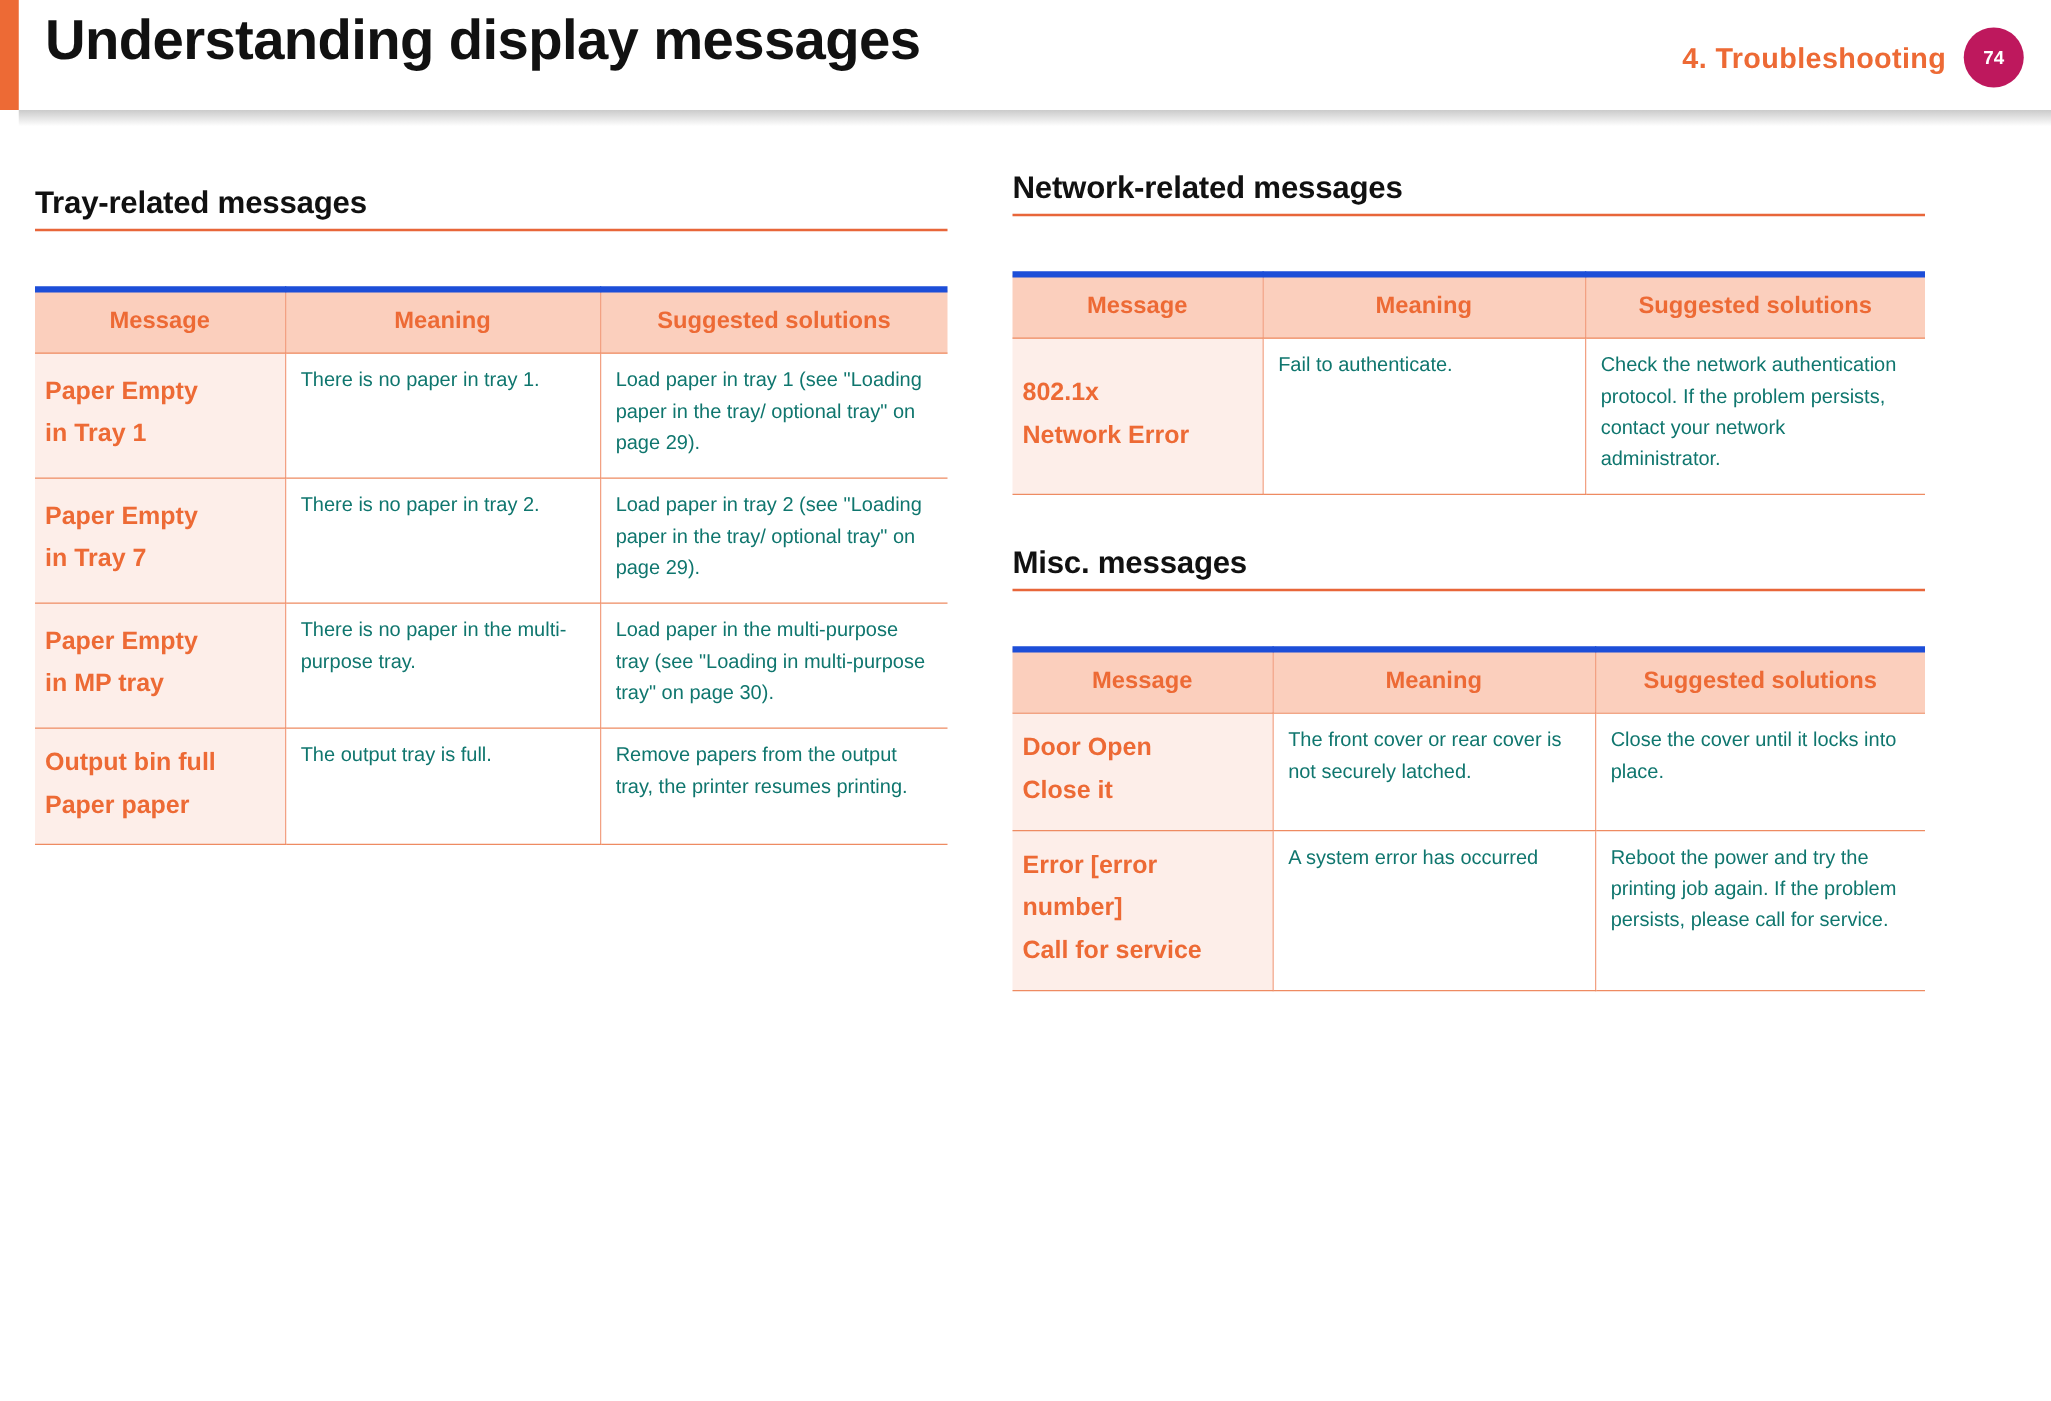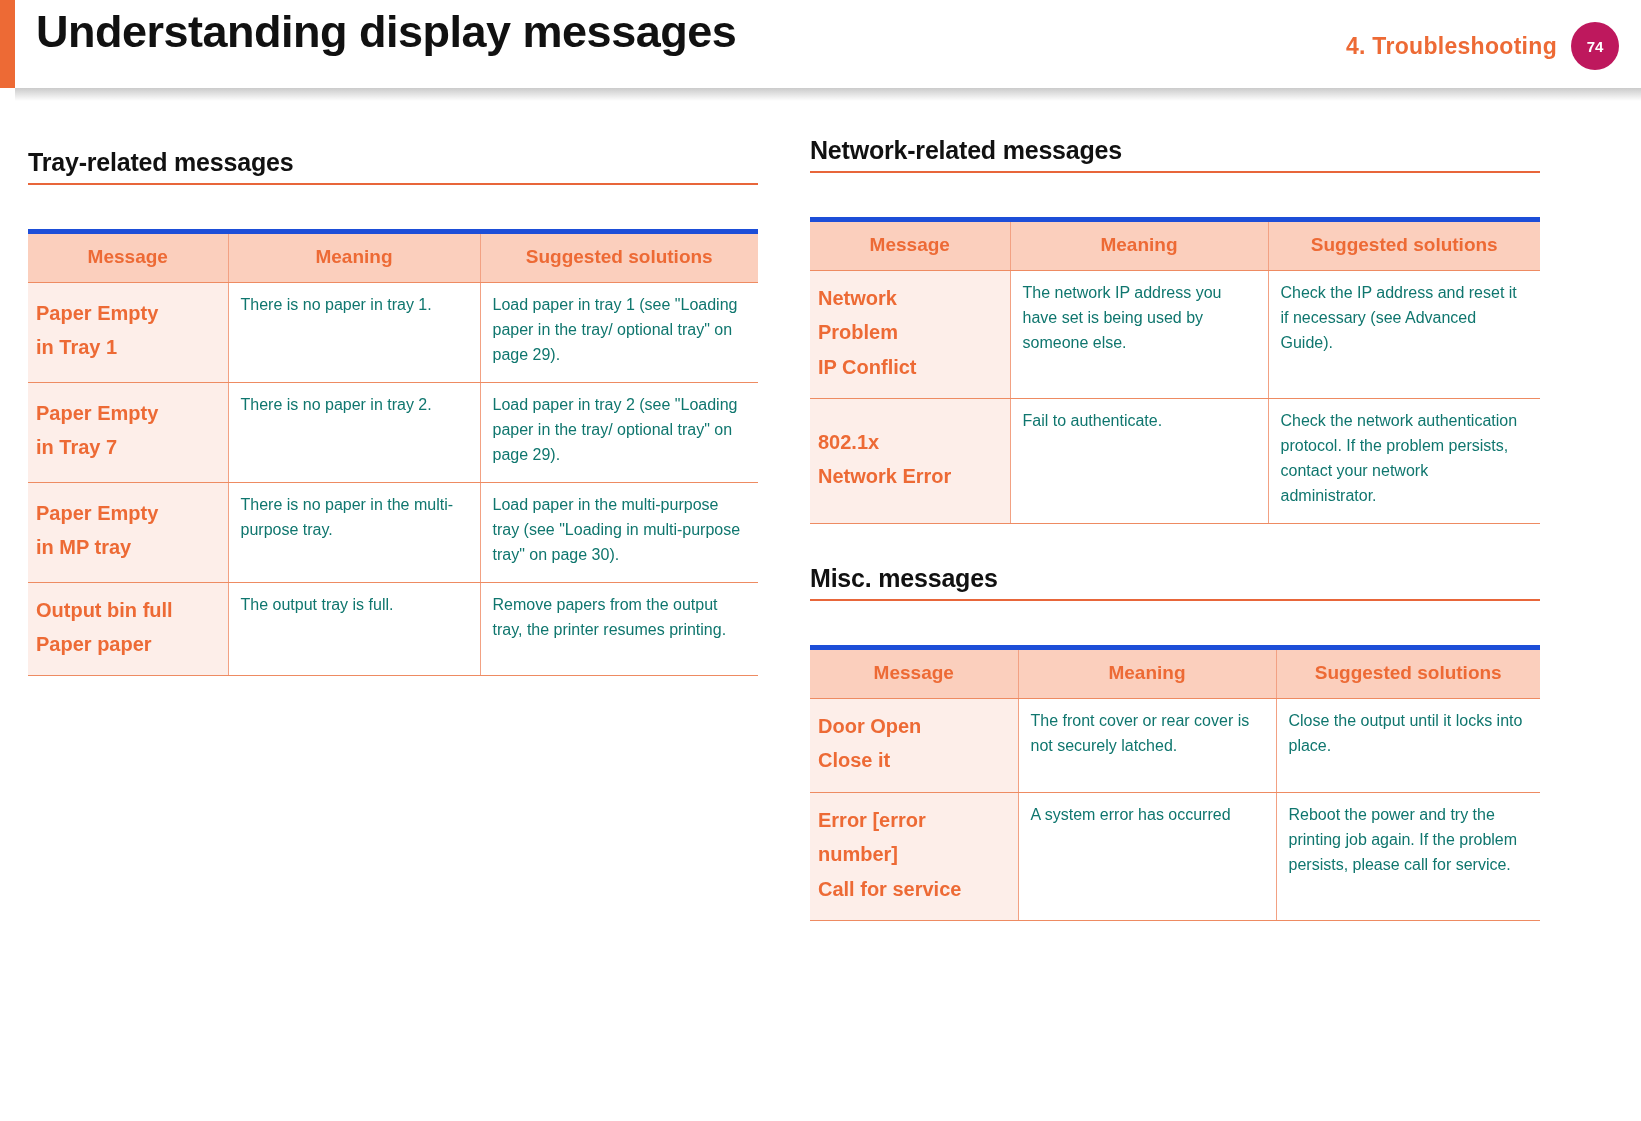"Network" tr { html: <tr> <td> <span>Network</span> <span>Problem</span> <span>IP Conflict</span> </td> <td>The network IP address you have set is being used by someone else.</td> <td>Check the IP address and reset it if necessary (see Advanced Guide).</td> </tr> -> none }
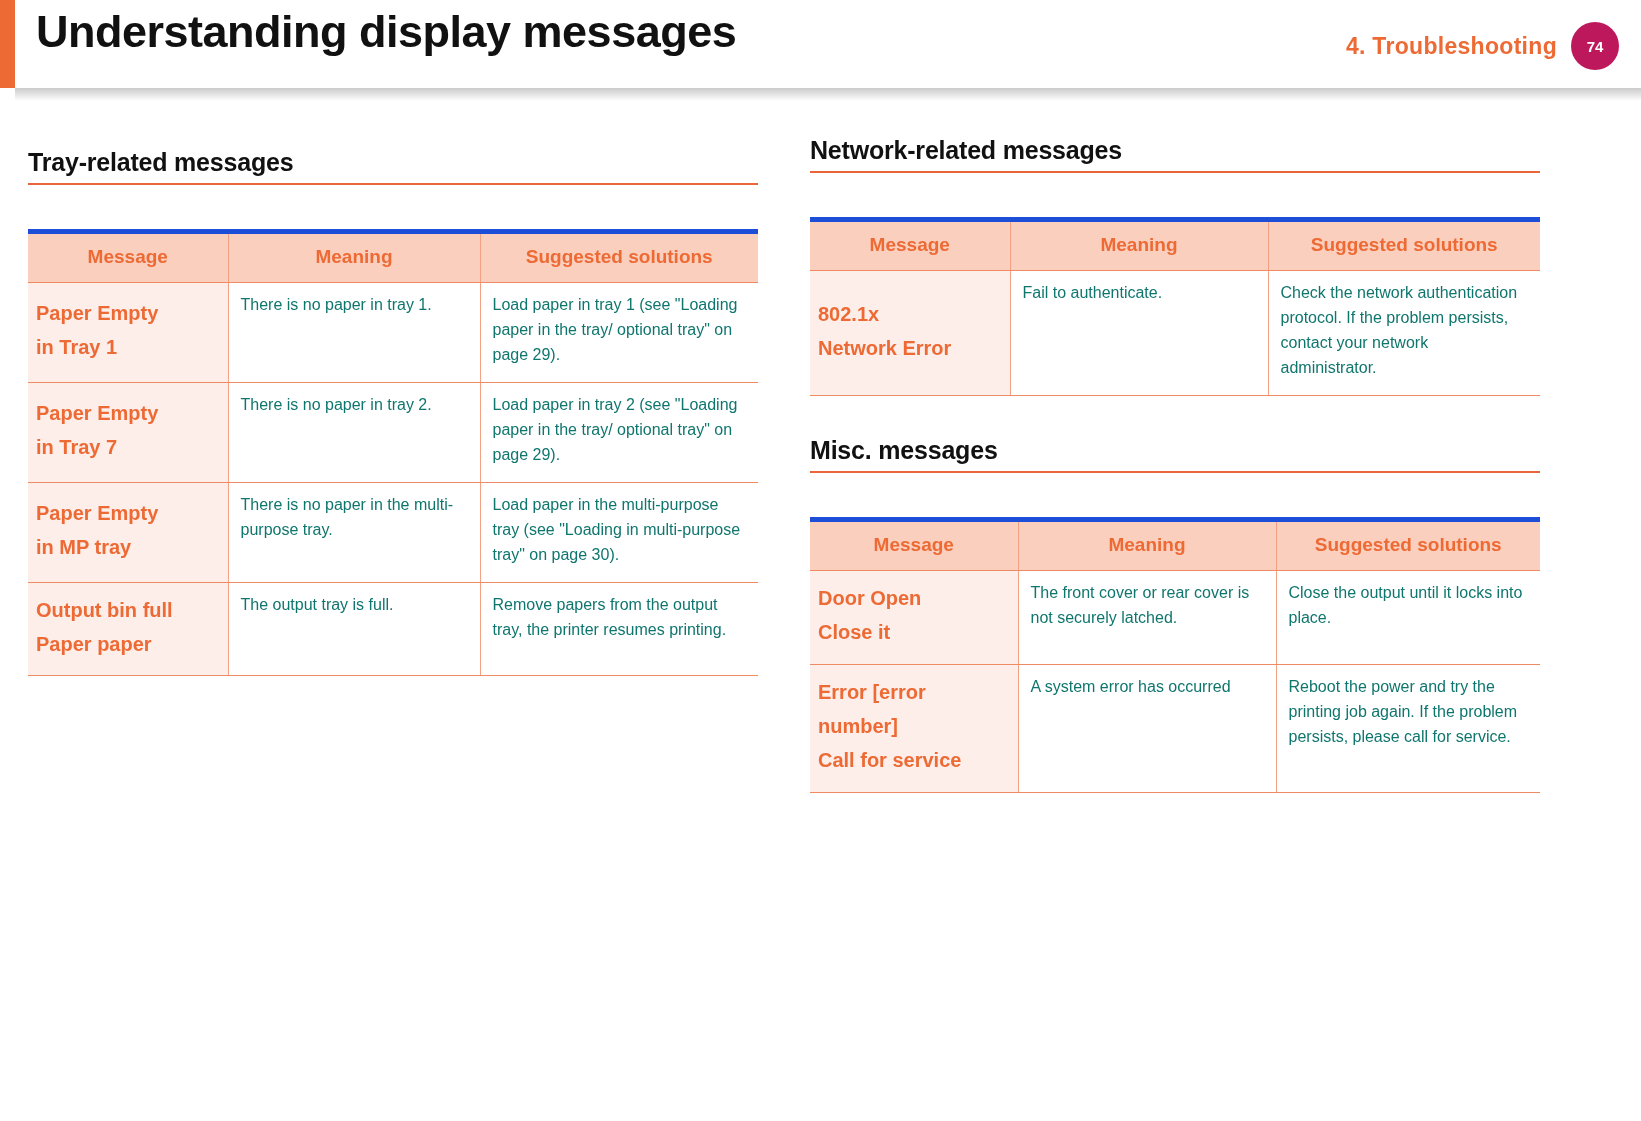"Close the output until it" td { text: output -> cover }
